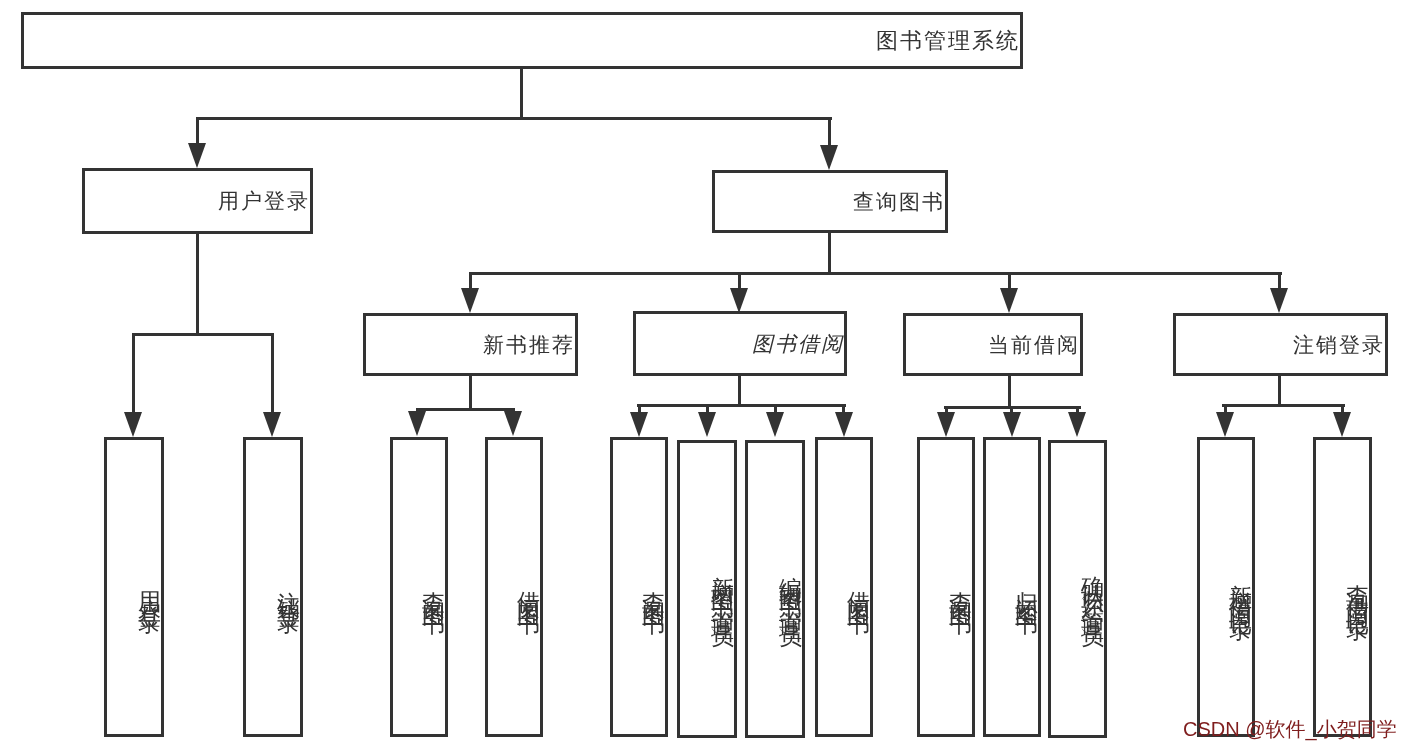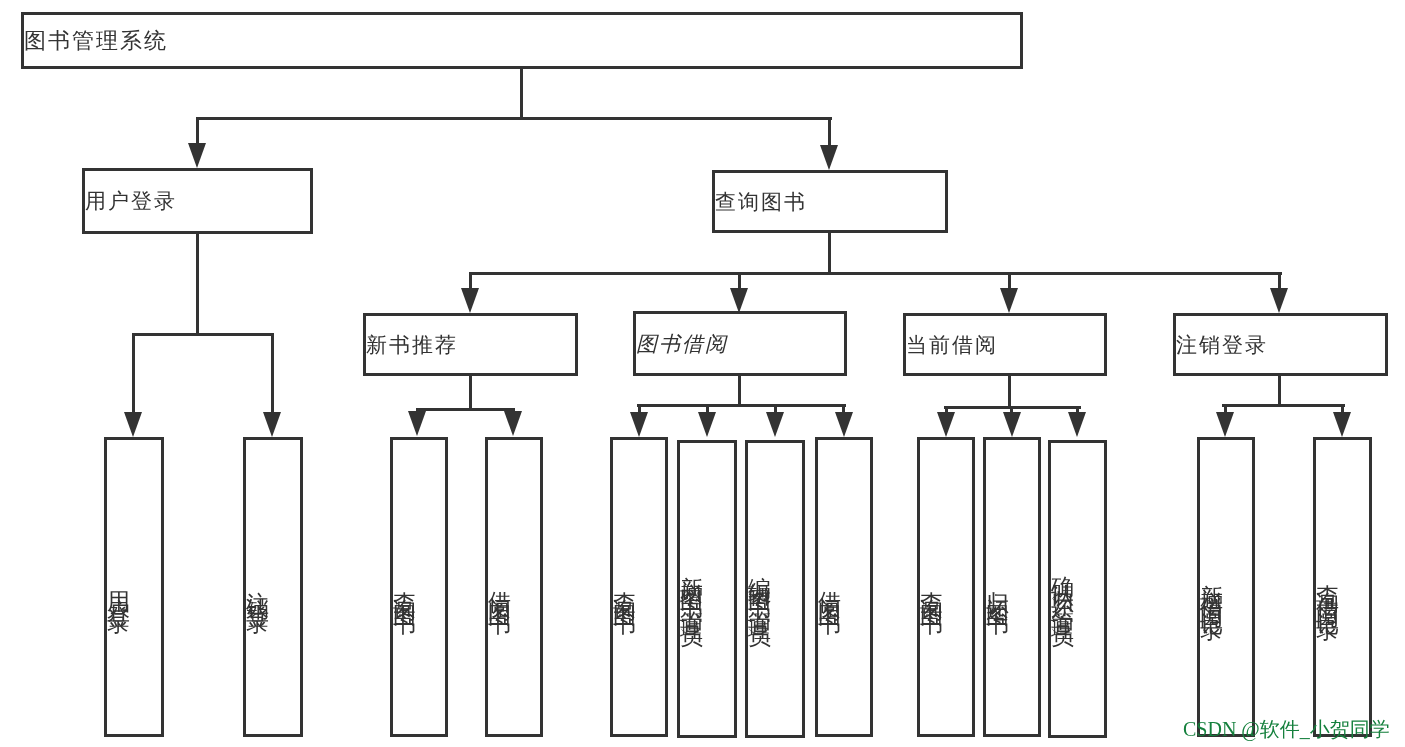"图书管理系统" .box { justify-content: flex-start -> flex-end }
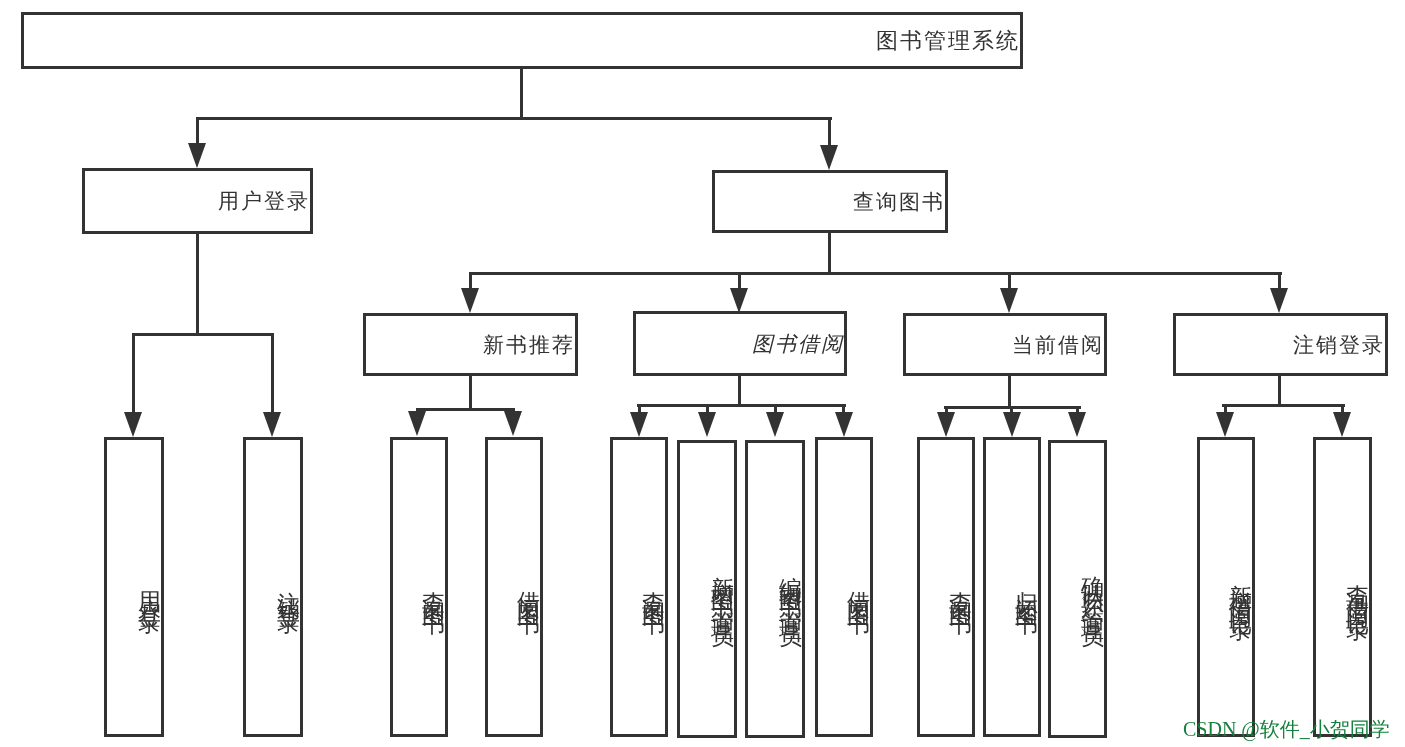"当前借阅" div.box { width: 204px -> 180px }
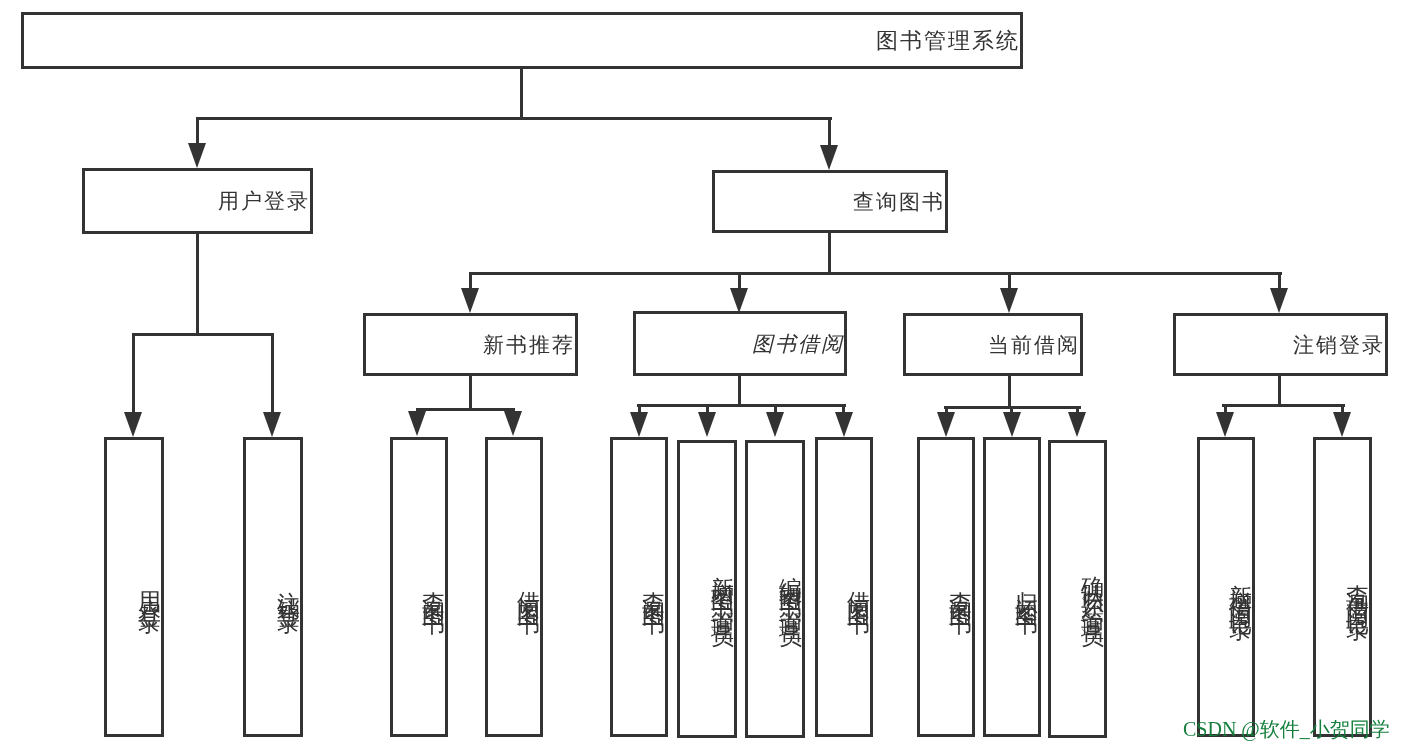"CSDN @软件_小贺同学" .watermark { color: #15803d -> #7f1d1d; font-family: Liberation Serif, serif -> none }
